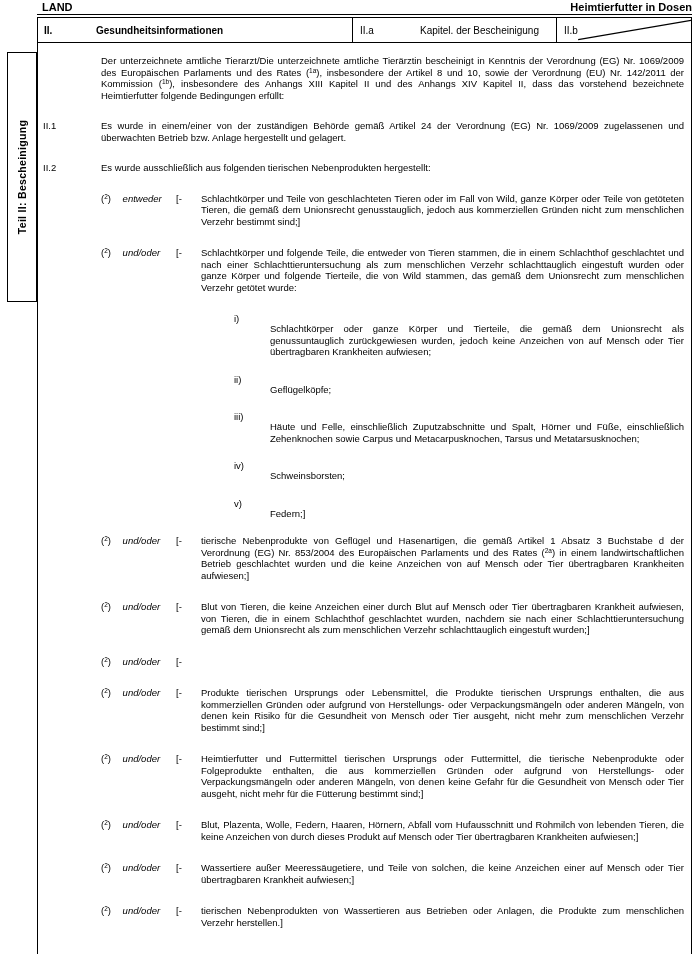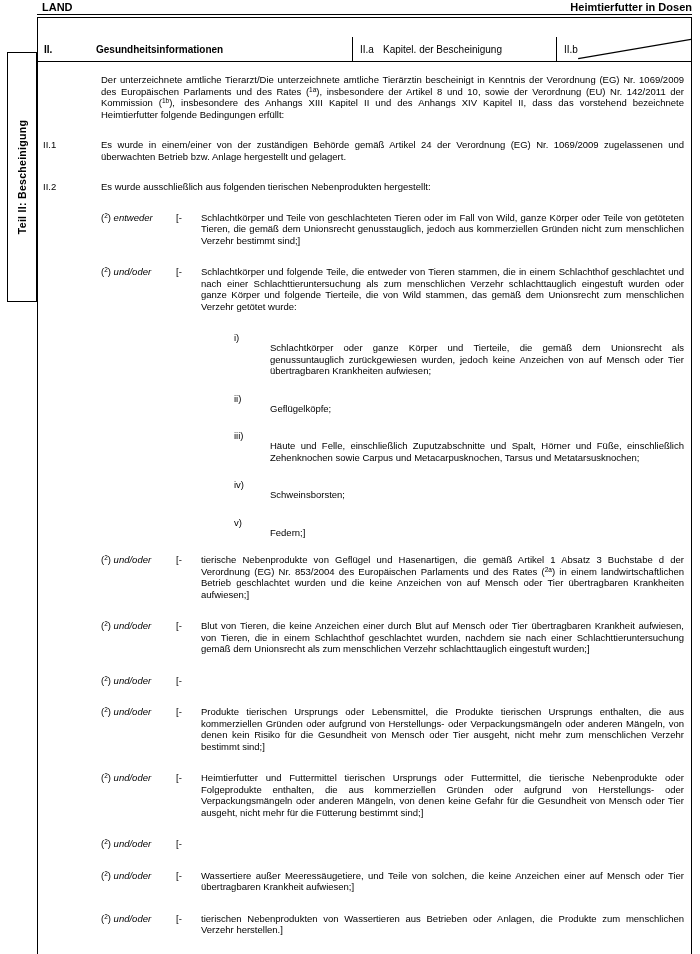"II." .header-row { margin-top: 19px -> none }
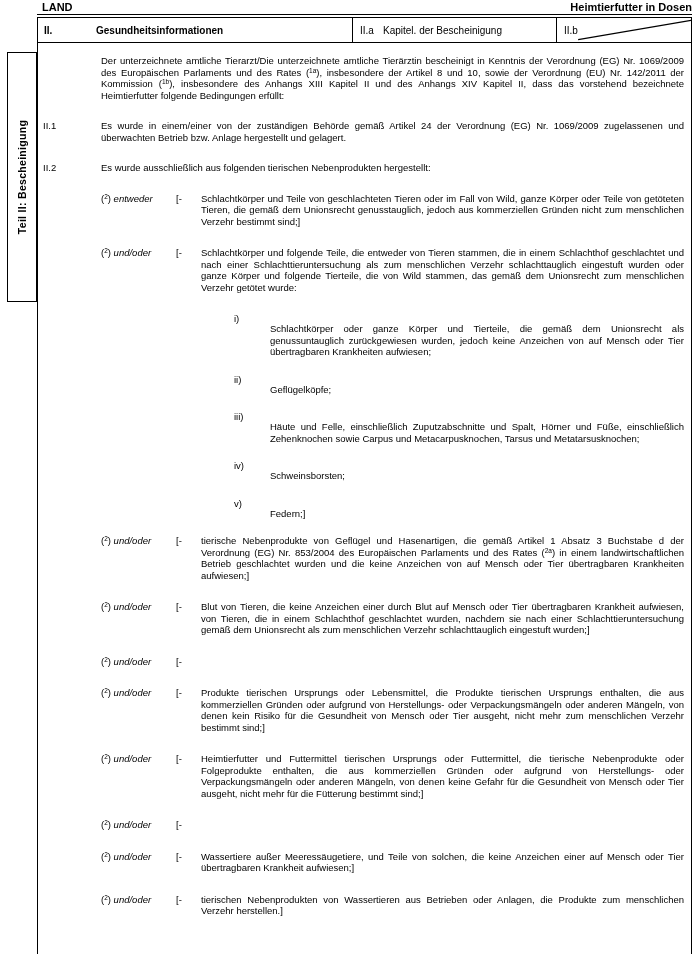"II.a" .hcell2 .code { width: 23px -> 60px }
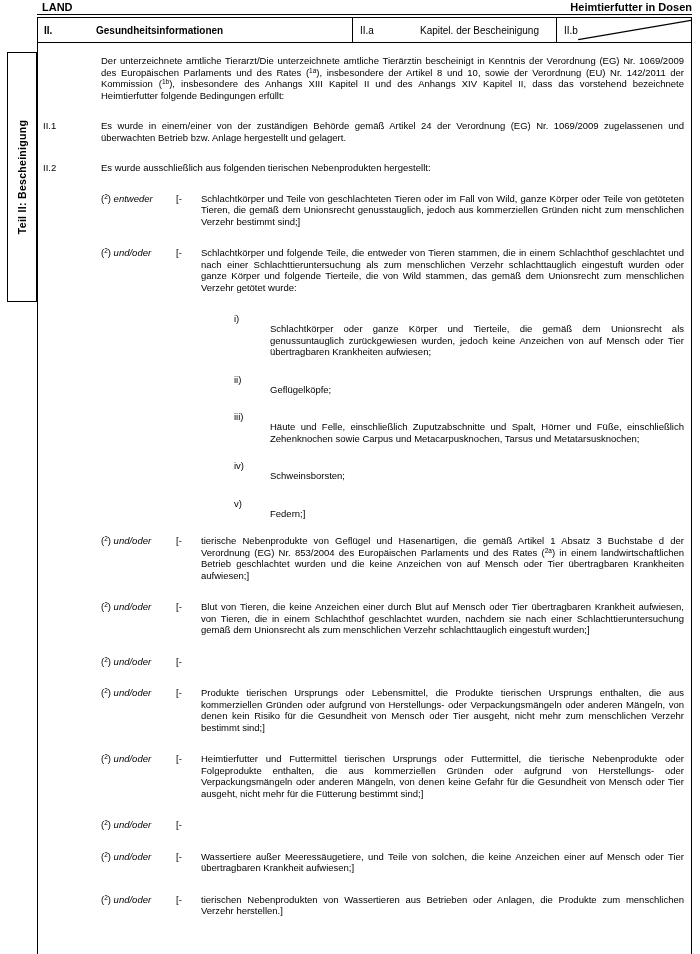"entweder" .cond em { margin-left: none -> 9px }
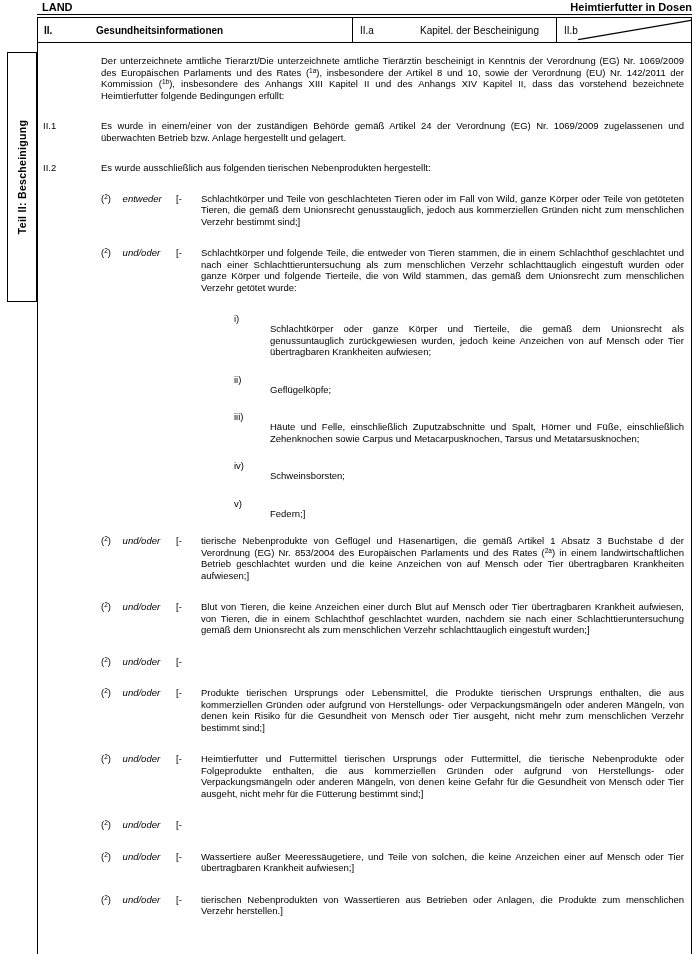"Blut, Plazenta, Wolle, Federn, Haaren," div.itext { html: none -> <div>Blut, Plazenta, Wolle, Federn, Haaren, Hörnern, Abfall vom Hufausschnitt und Rohmilch von lebenden Tieren, die keine Anzeichen von durch dieses Produkt auf Mensch oder Tier übertragbaren Krankheiten aufwiesen;]</div> }
